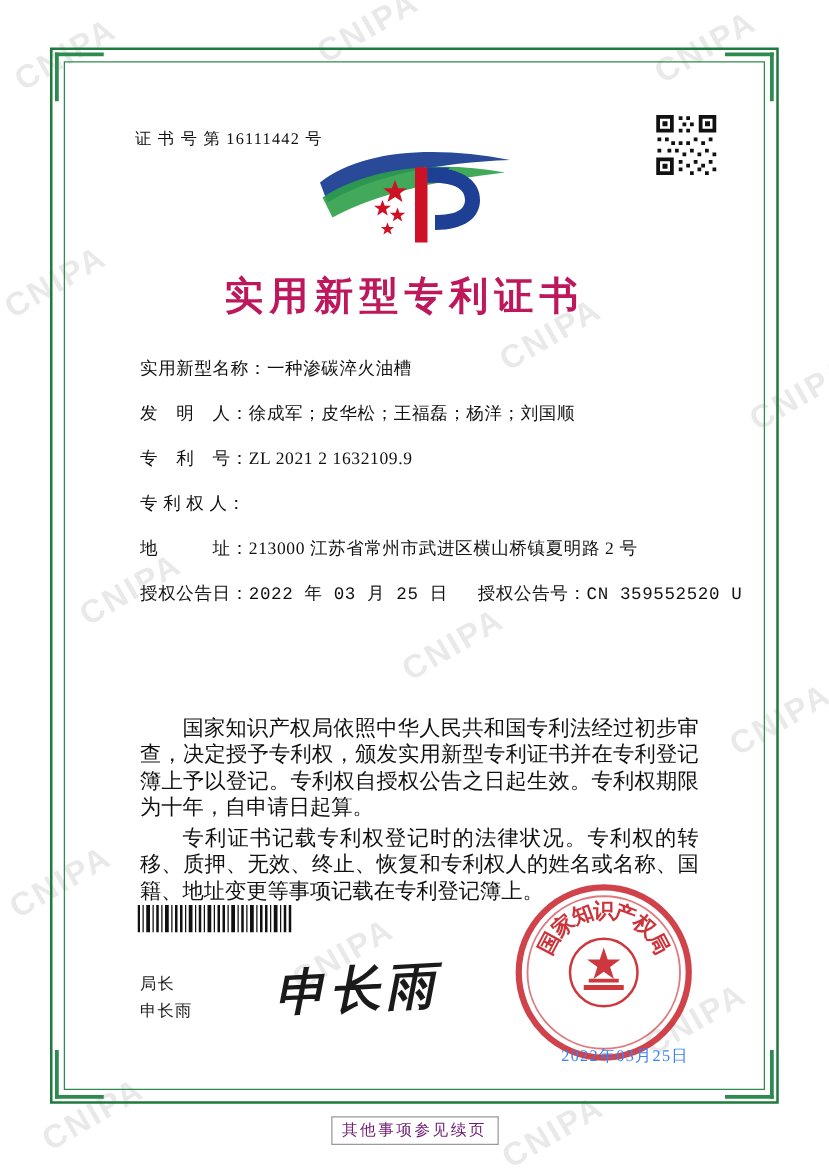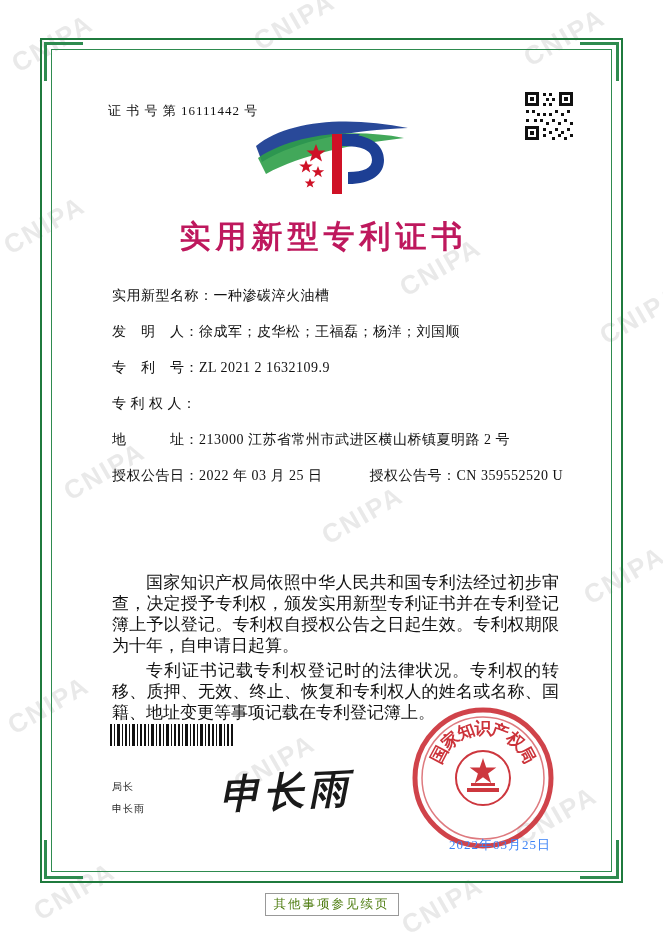"2022 年 03 月 25" .field-row.dual .field-value { font-family: none -> Liberation Mono, monospace }
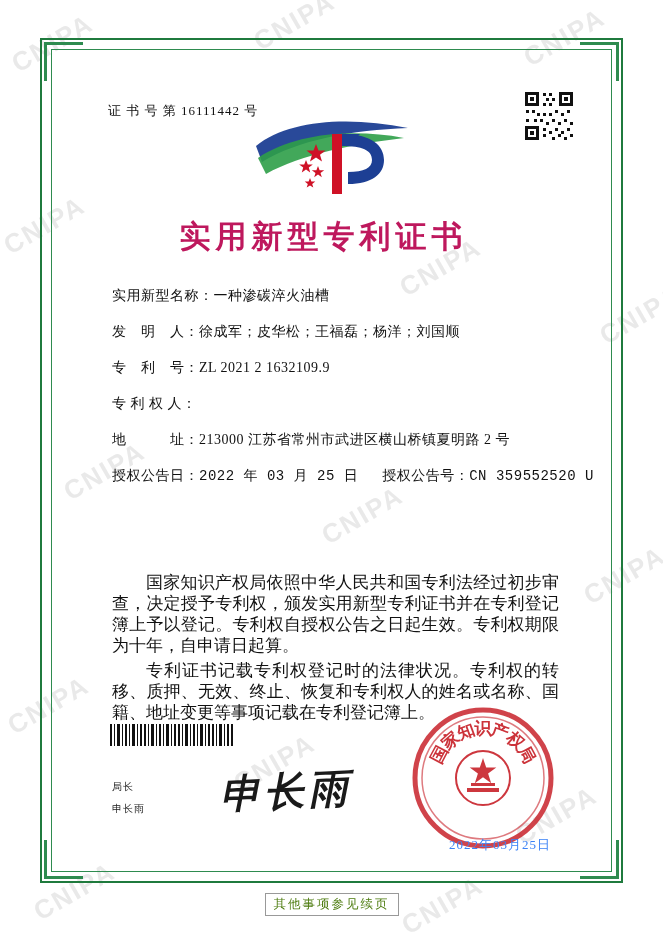"局长" .sig-block { font-size: 10px -> 13px }
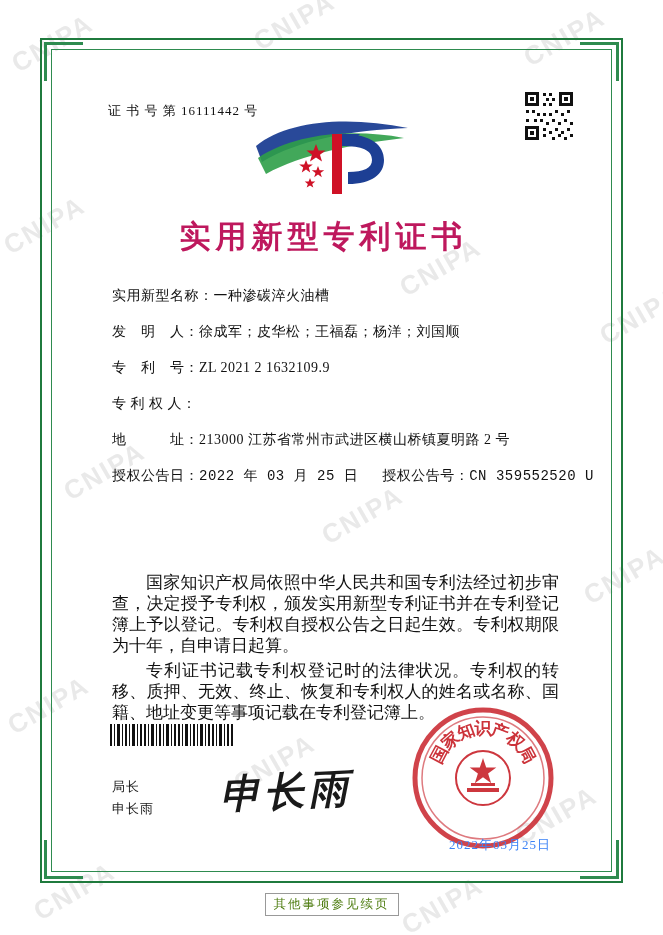"其他事项参见续页" .bottom-note { color: #4d7c0f -> #701a75 }
